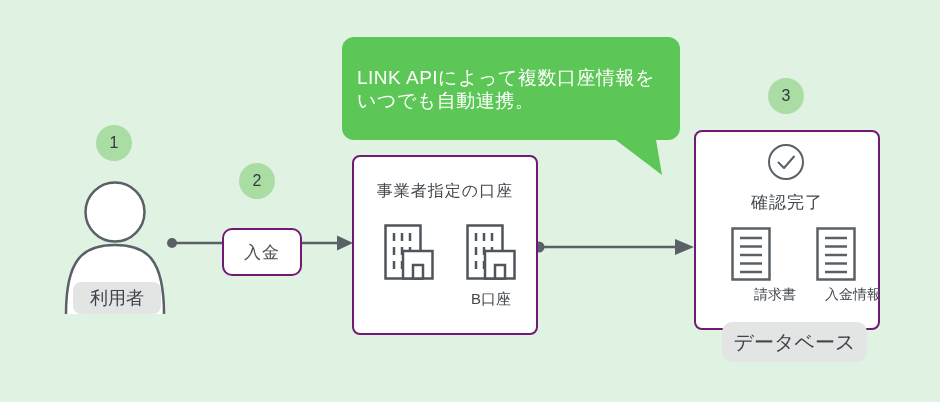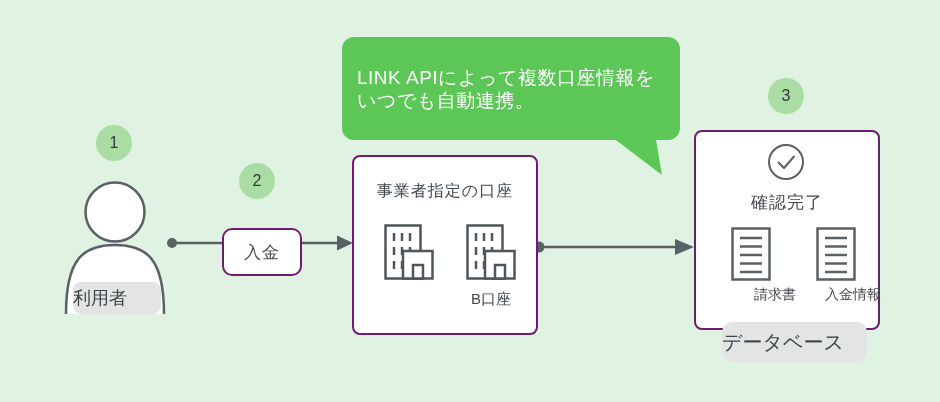"利用者" .pill-label { justify-content: none -> center }
